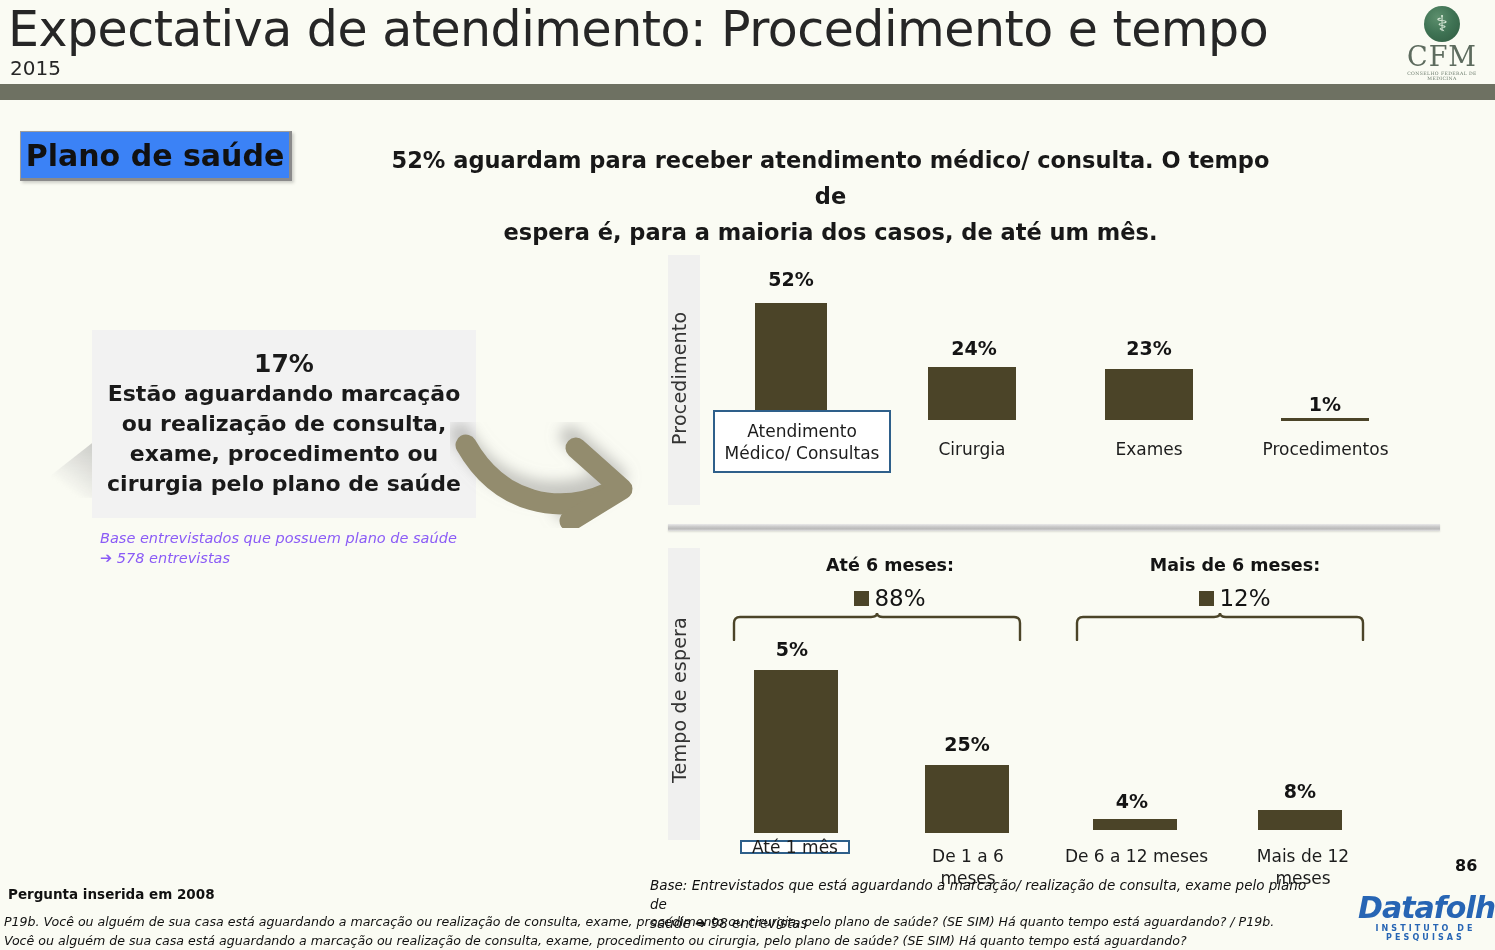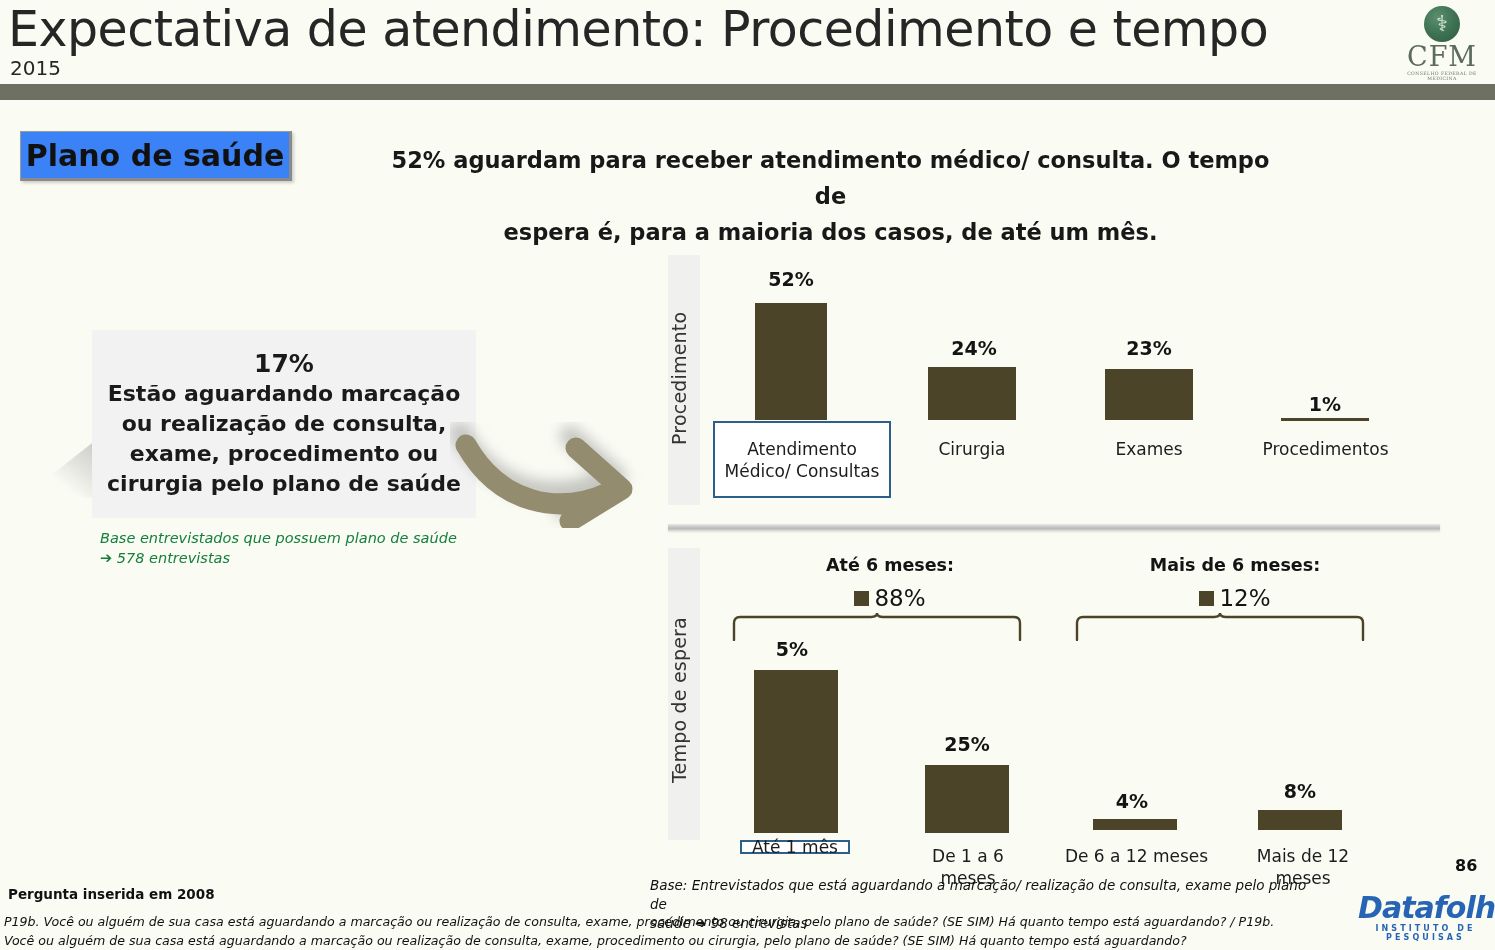"Atendimento Médico/ Consultas" div.cat-label { height: 77px -> 63px; top: 421px -> 410px }
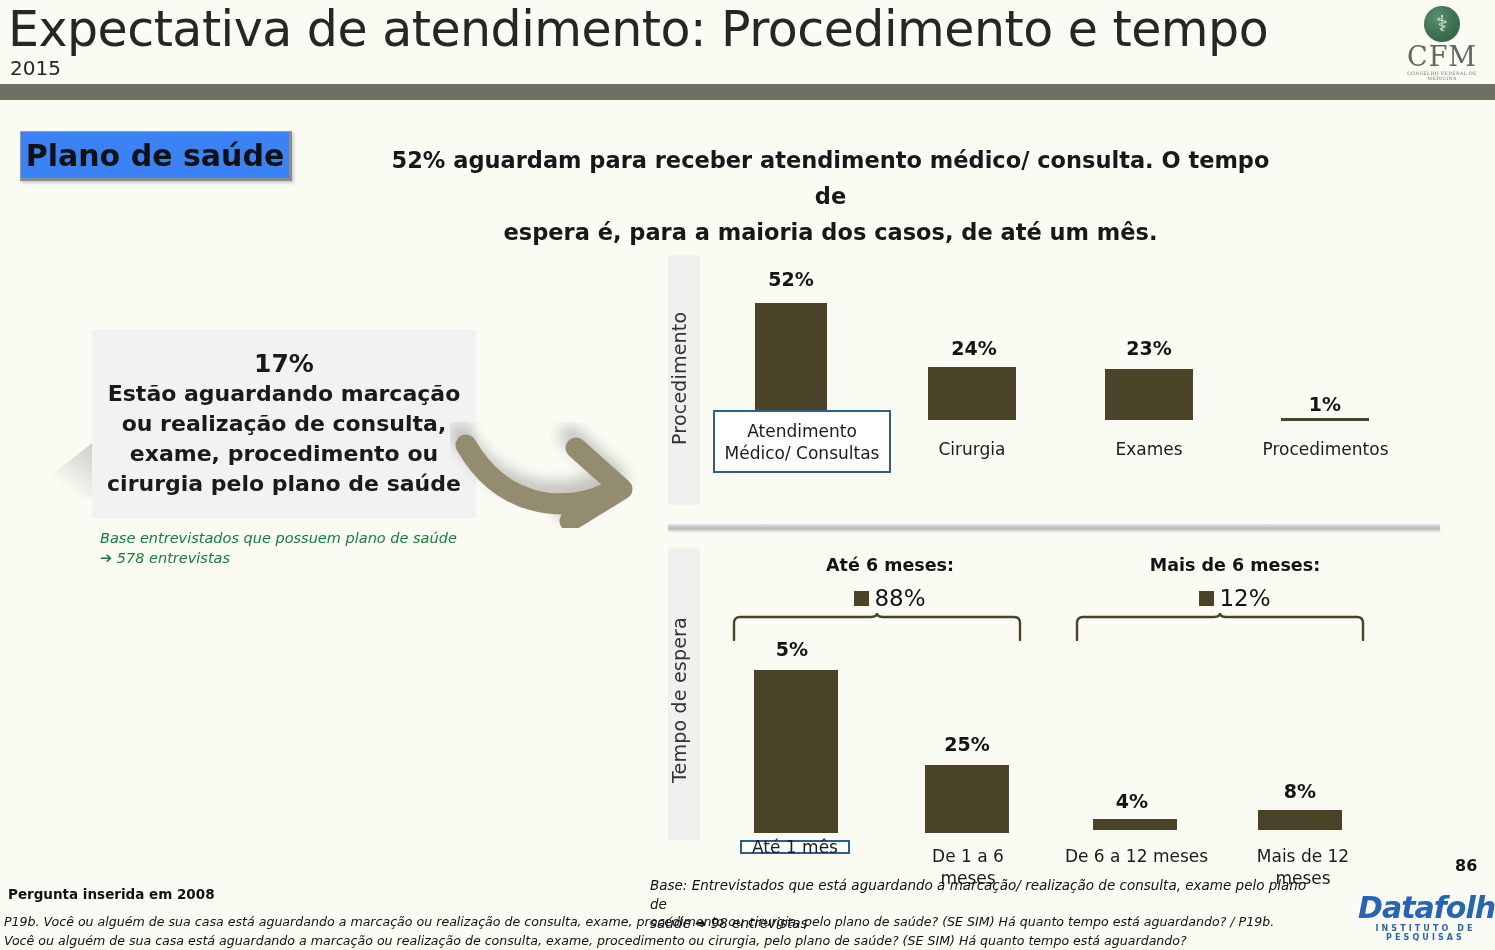"Base entrevistados que possuem plano" .callout-base { color: #15803d -> #8b5cf6 }
